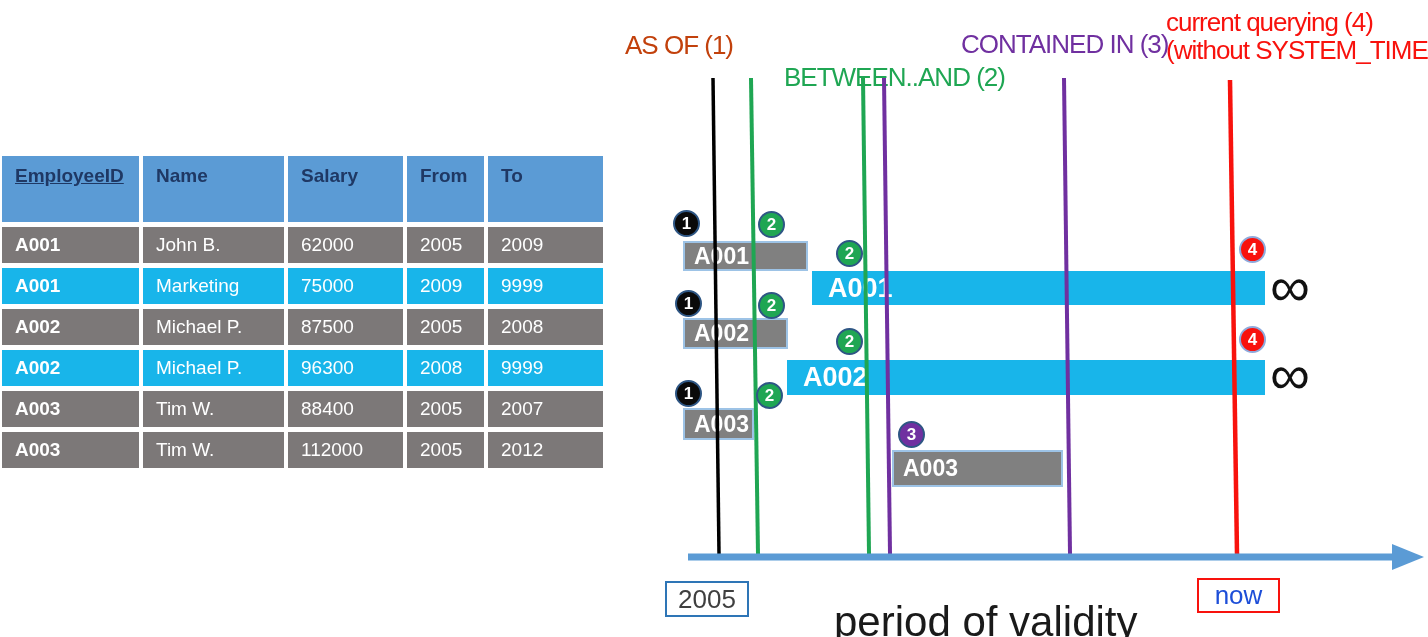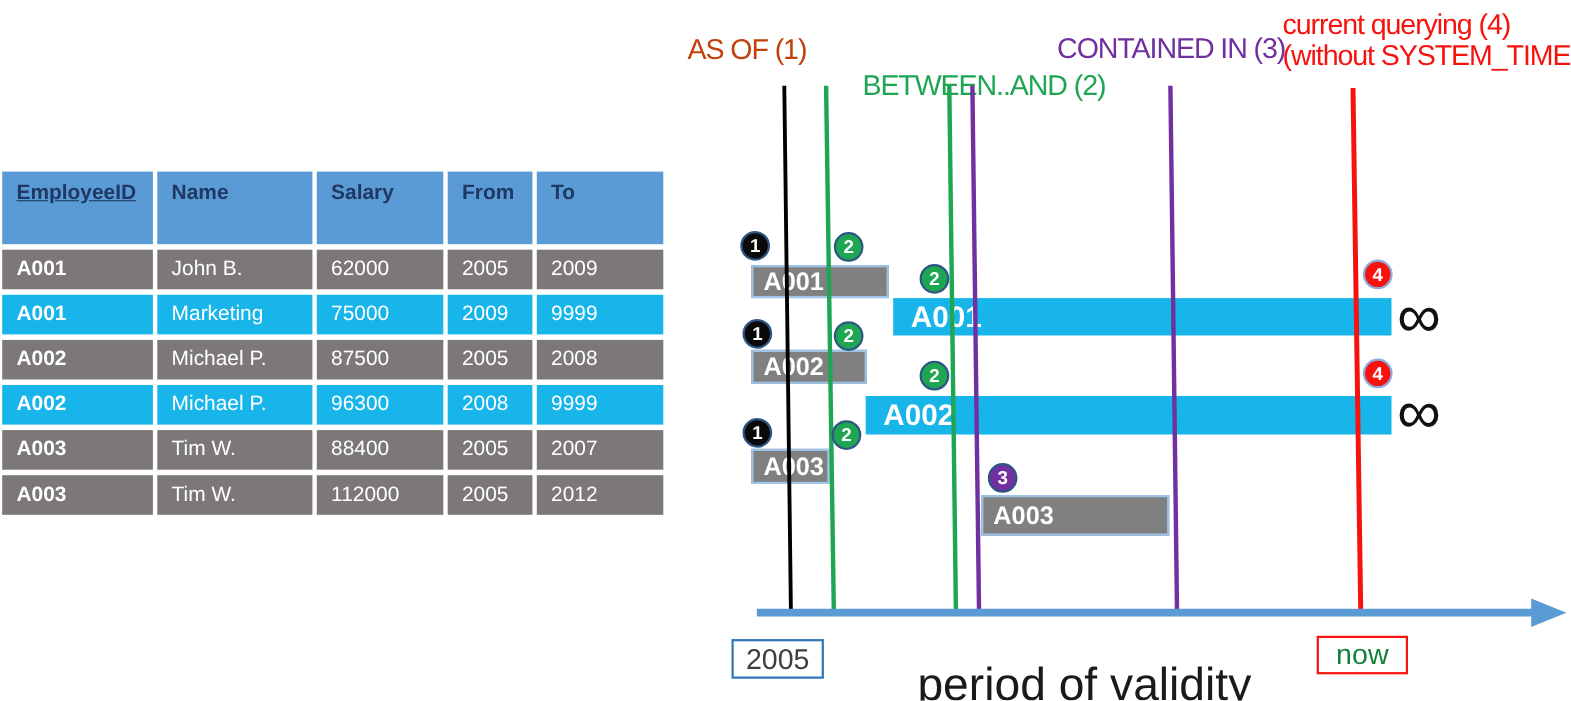"now" .axis-box.now { color: #15803d -> #1d4ed8 }
